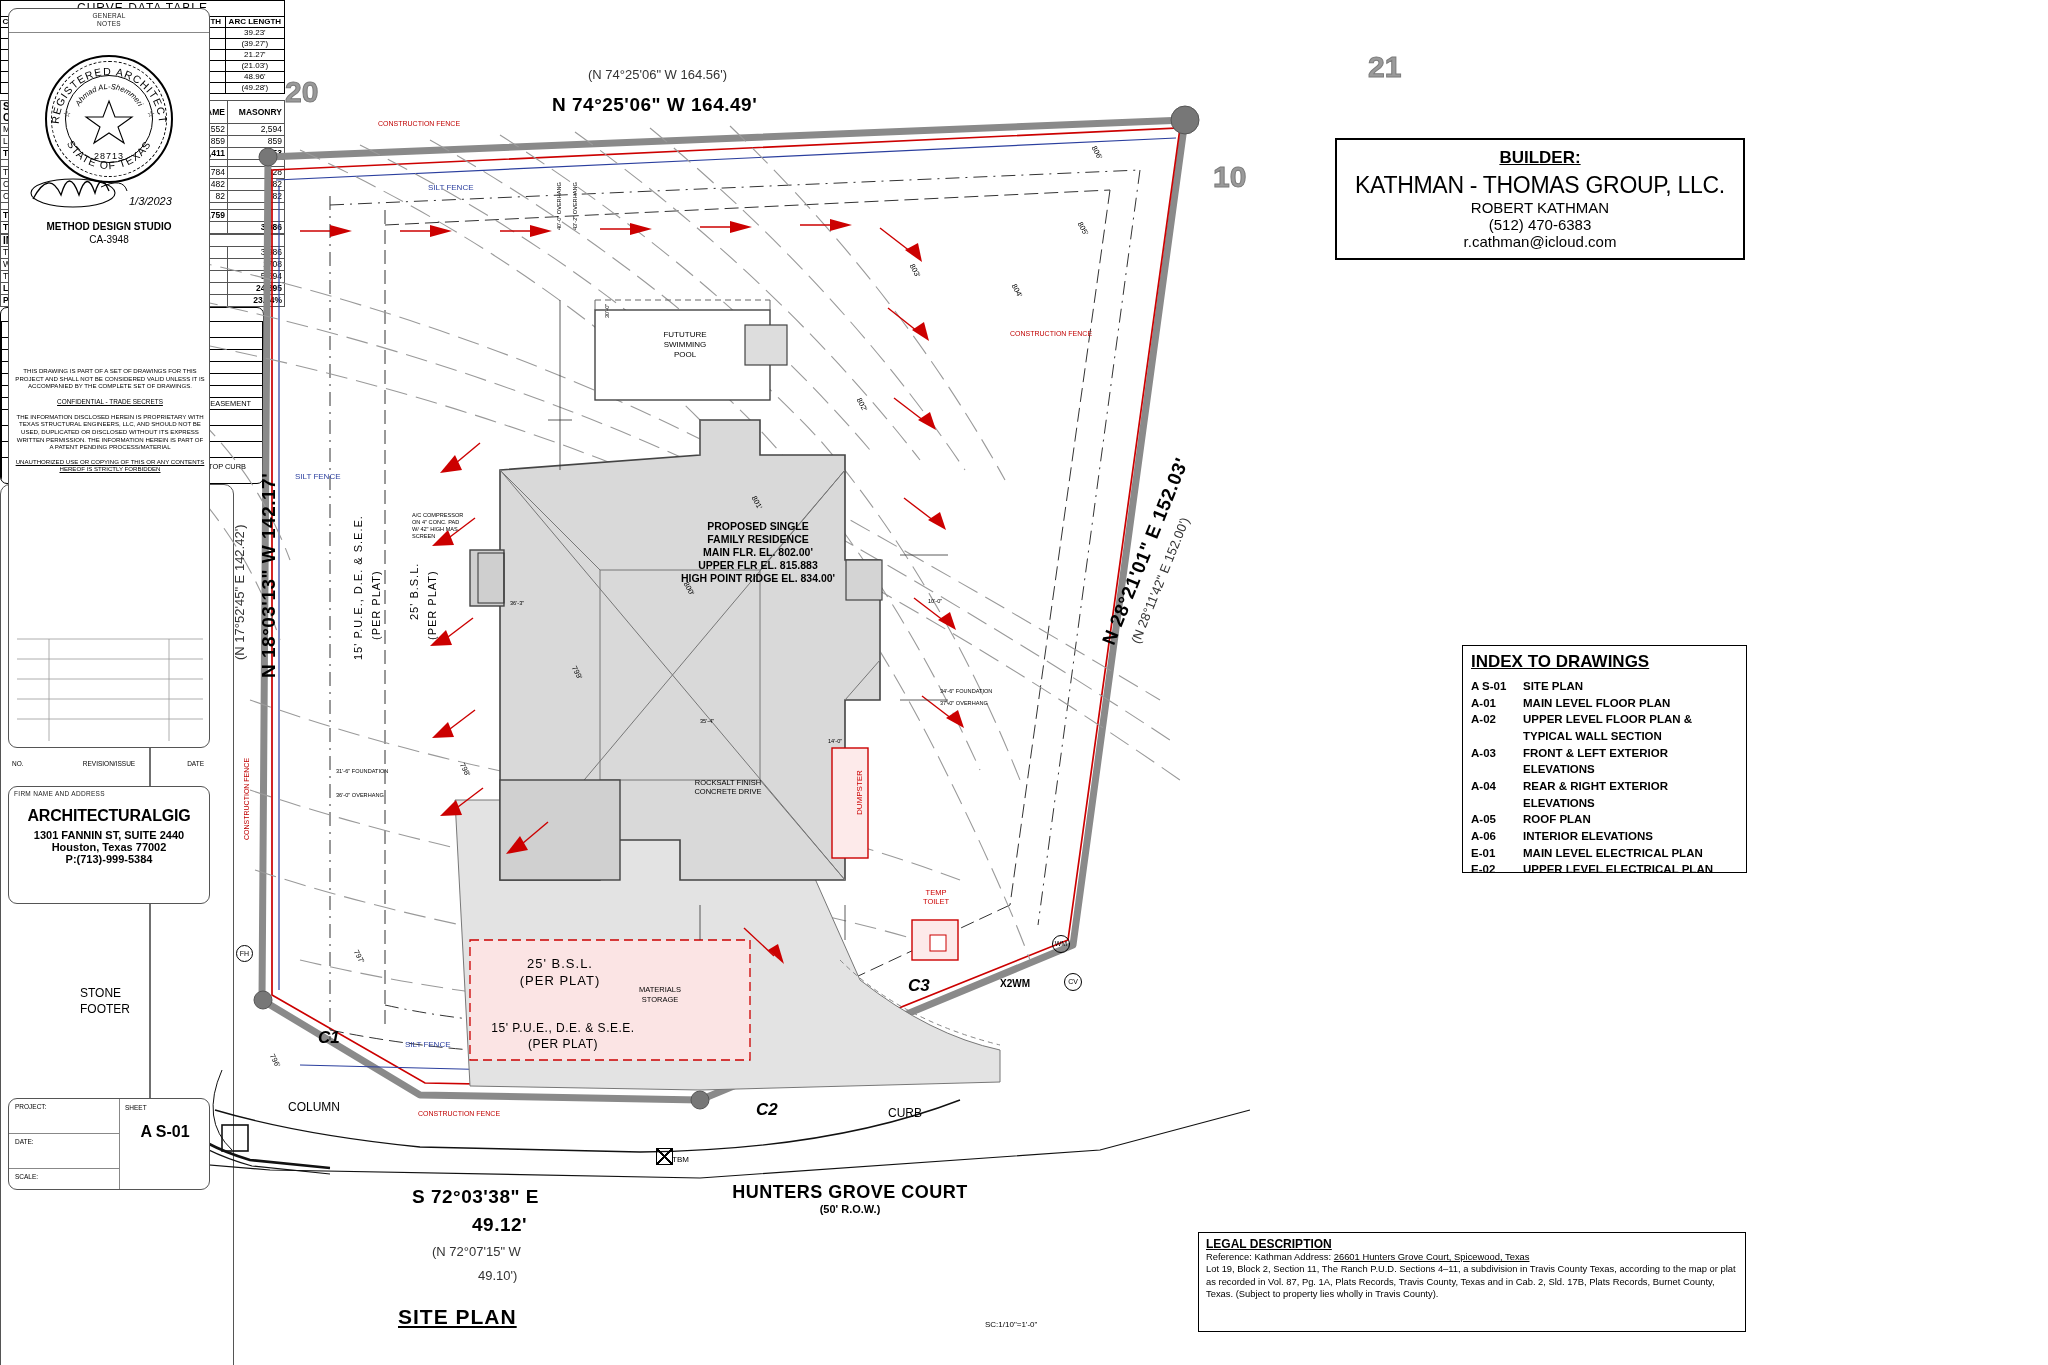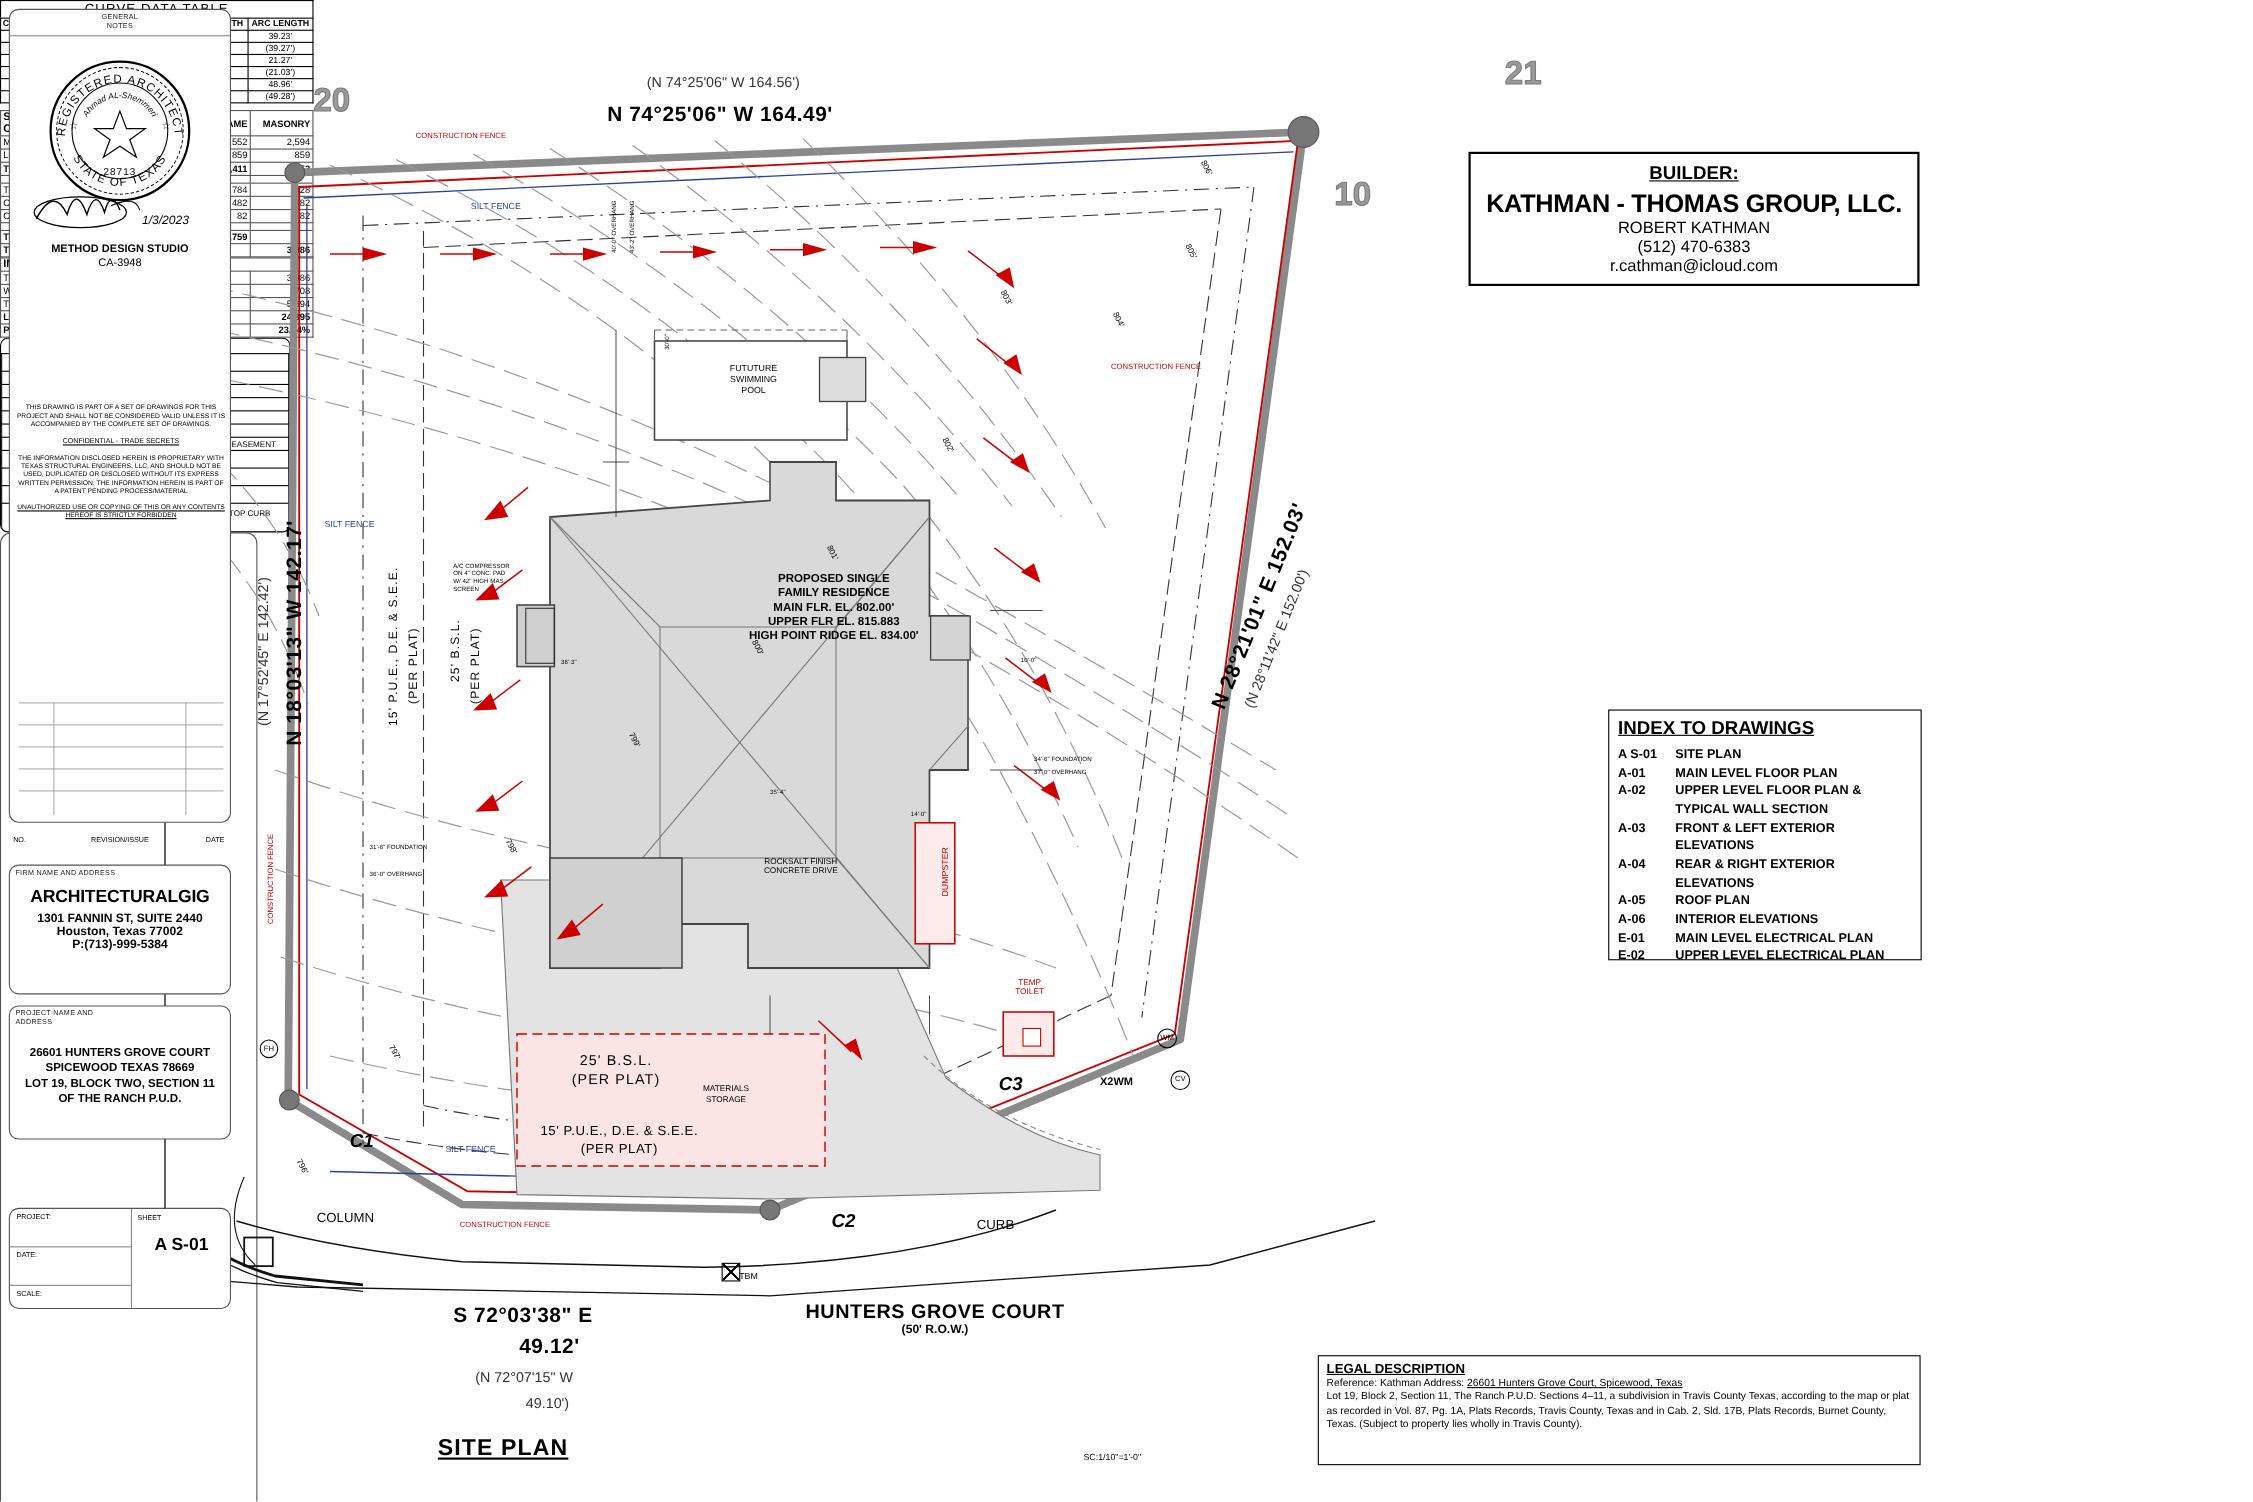"KATHMAN - THOMAS GROUP, LLC." #builder .b-name { font-weight: bold -> normal }
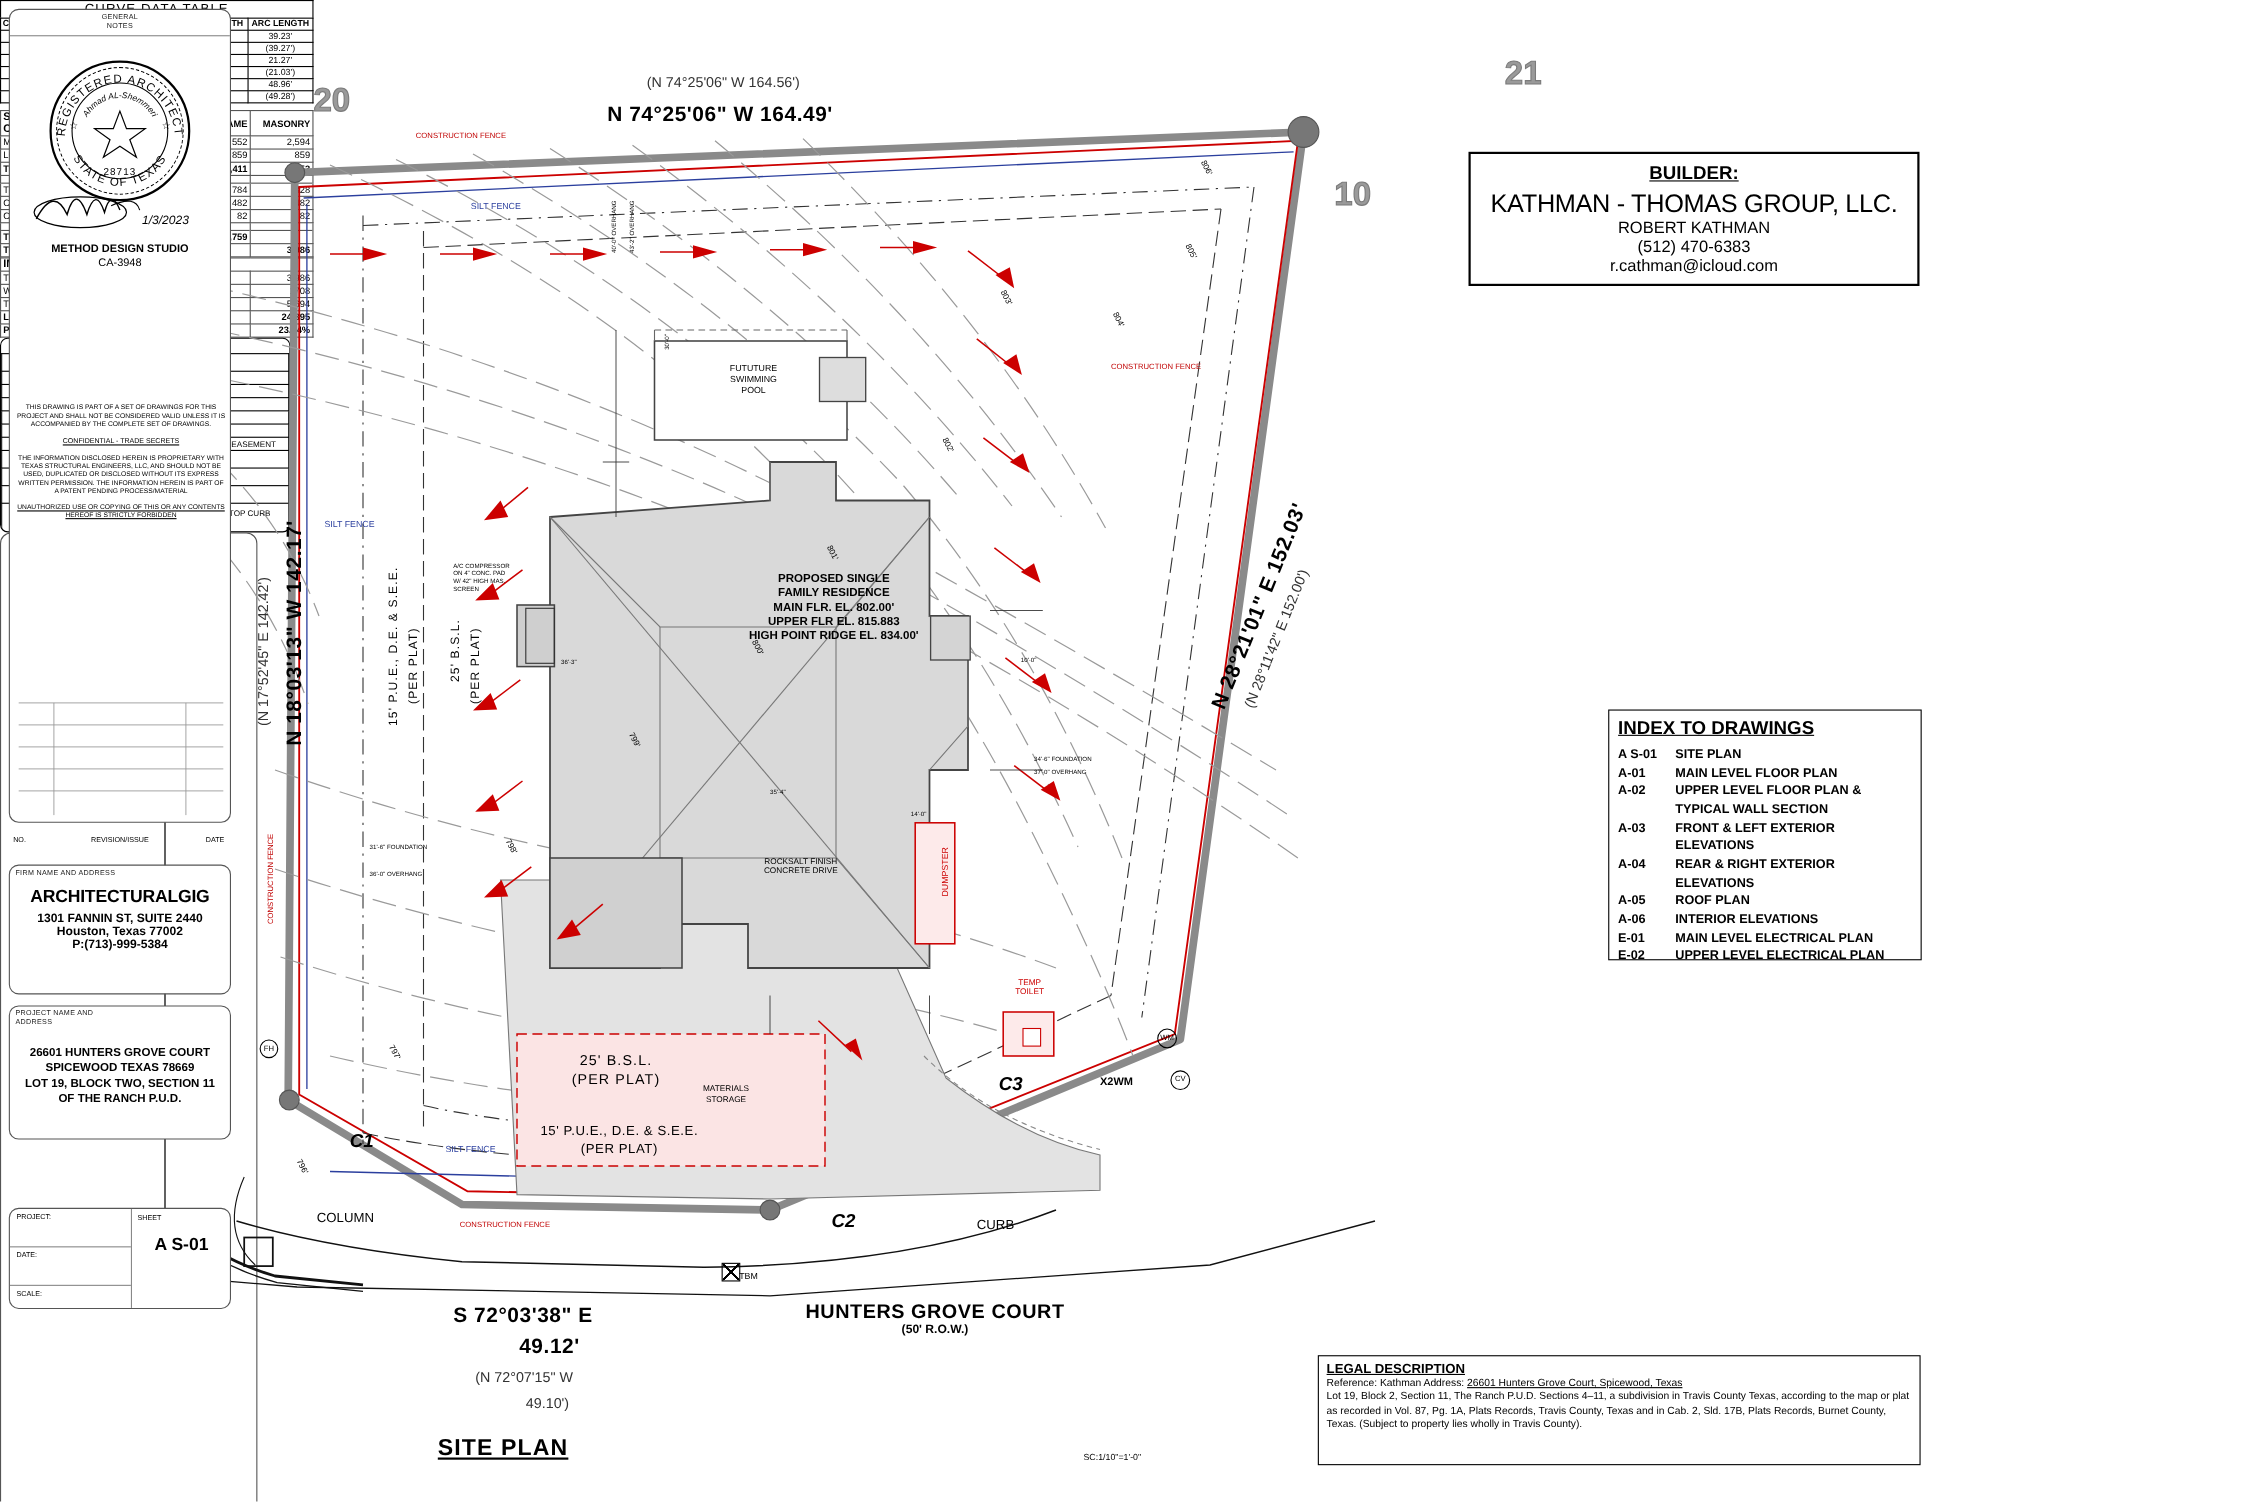"26601 HUNTERS GROVE COURT" div.tbpanel { html: <div> <div>PROJECT NAME AND ADDRESS</div> <div> <div>26601 HUNTERS GROVE COURT</div> <div>SPICEWOOD TEXAS 78669</div> <div>LOT 19, BLOCK TWO, SECTION 11</div> <div>OF THE RANCH P.U.D.</div> </div> </div> -> none }
